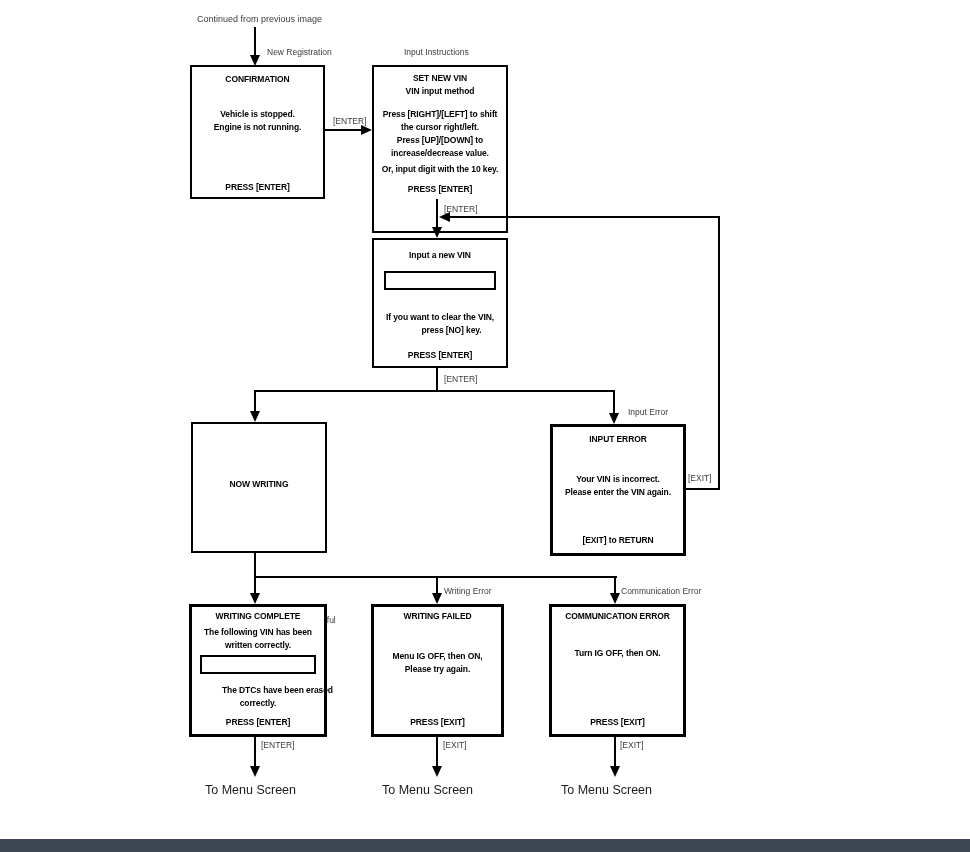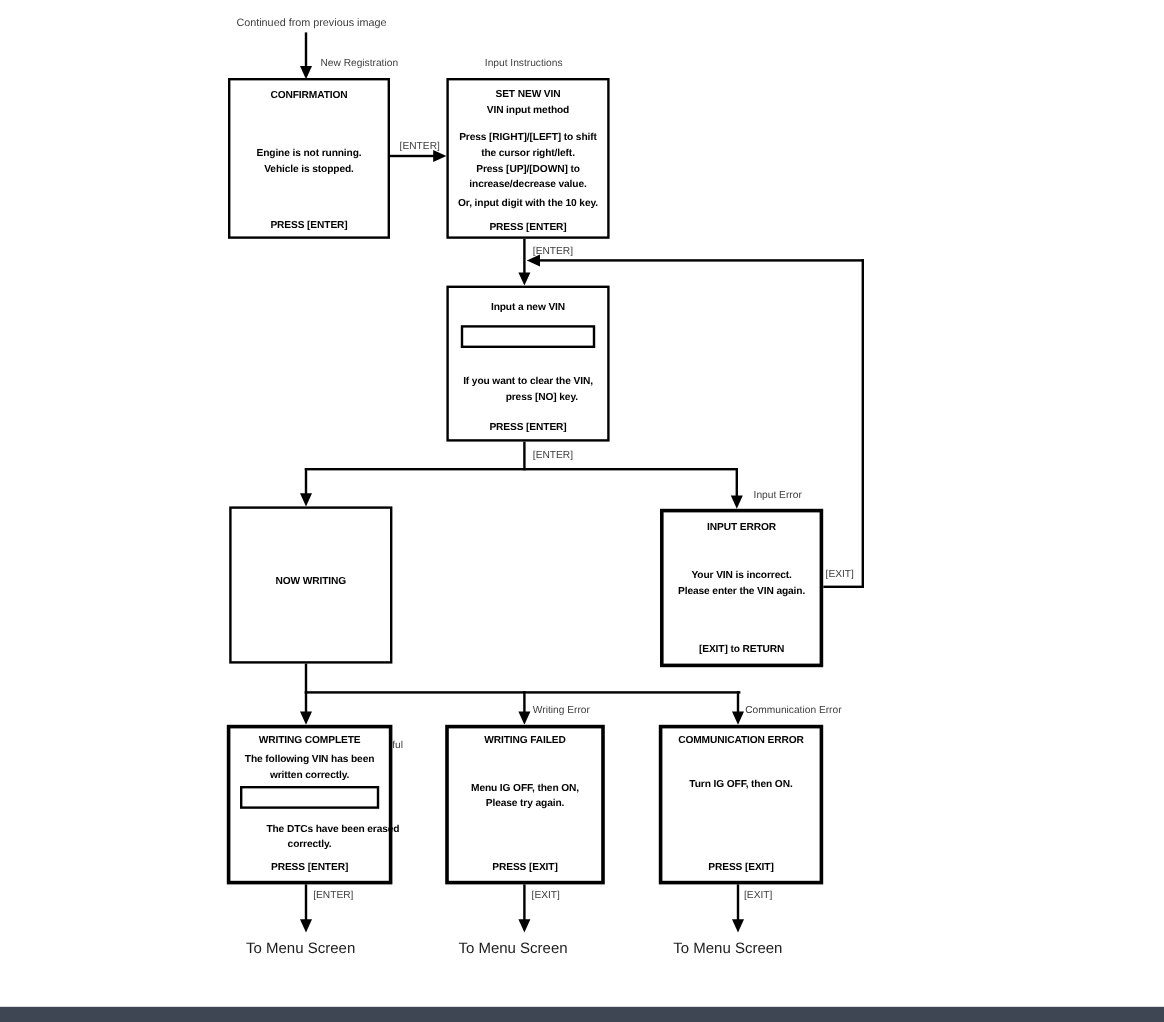"SET NEW VIN" div.box { height: 134px -> 168px }
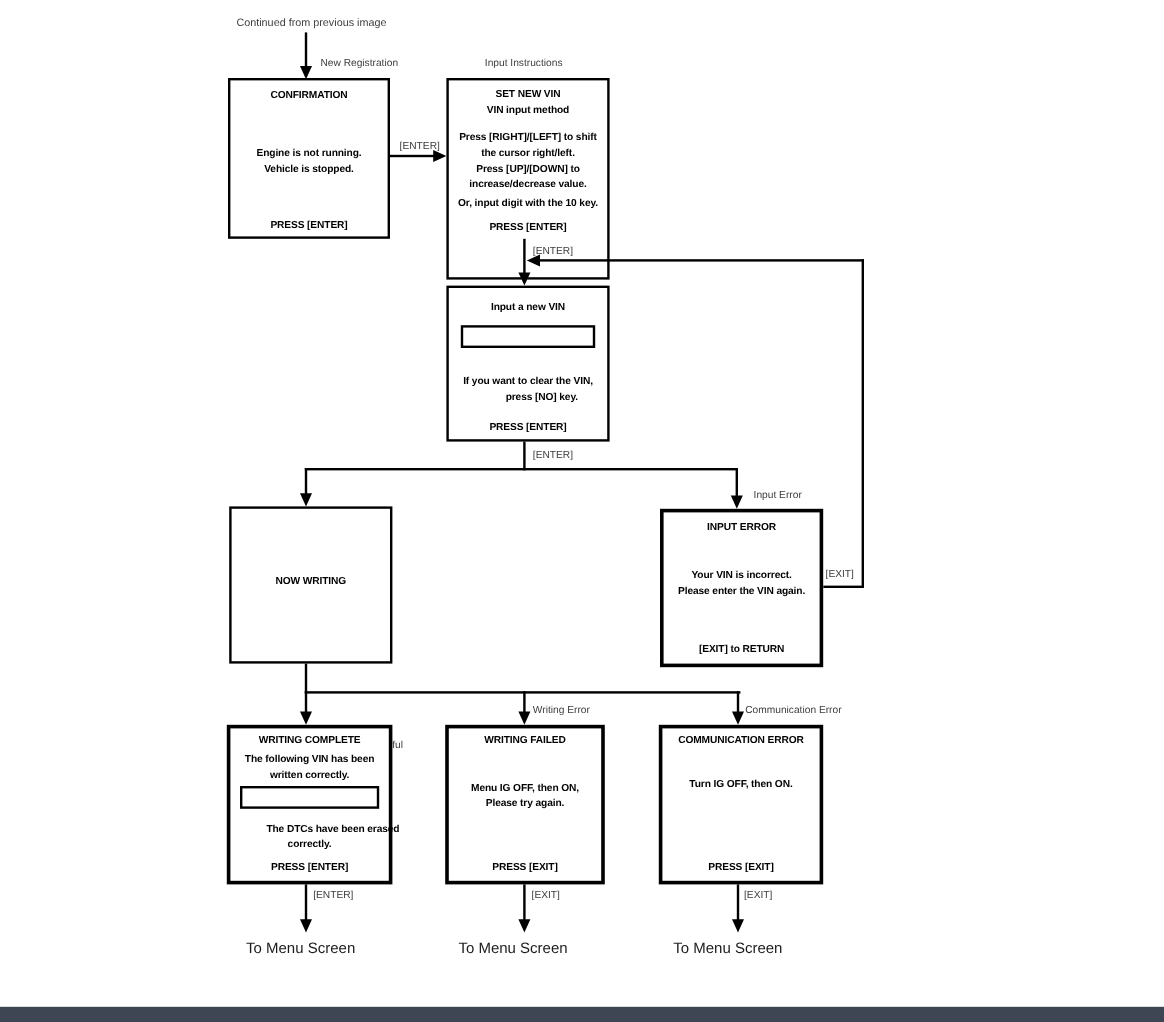"Vehicle is stopped." span.btxt { margin-top: 26px -> none }
